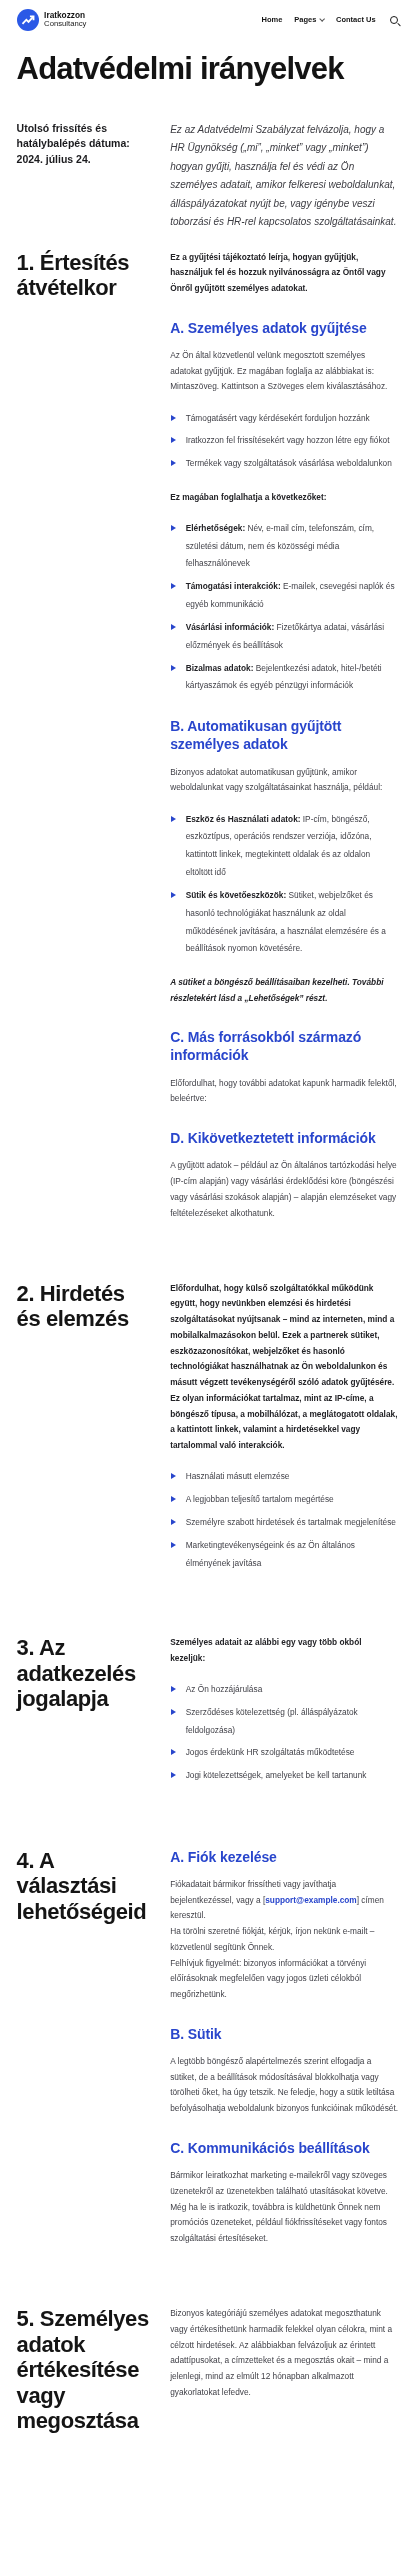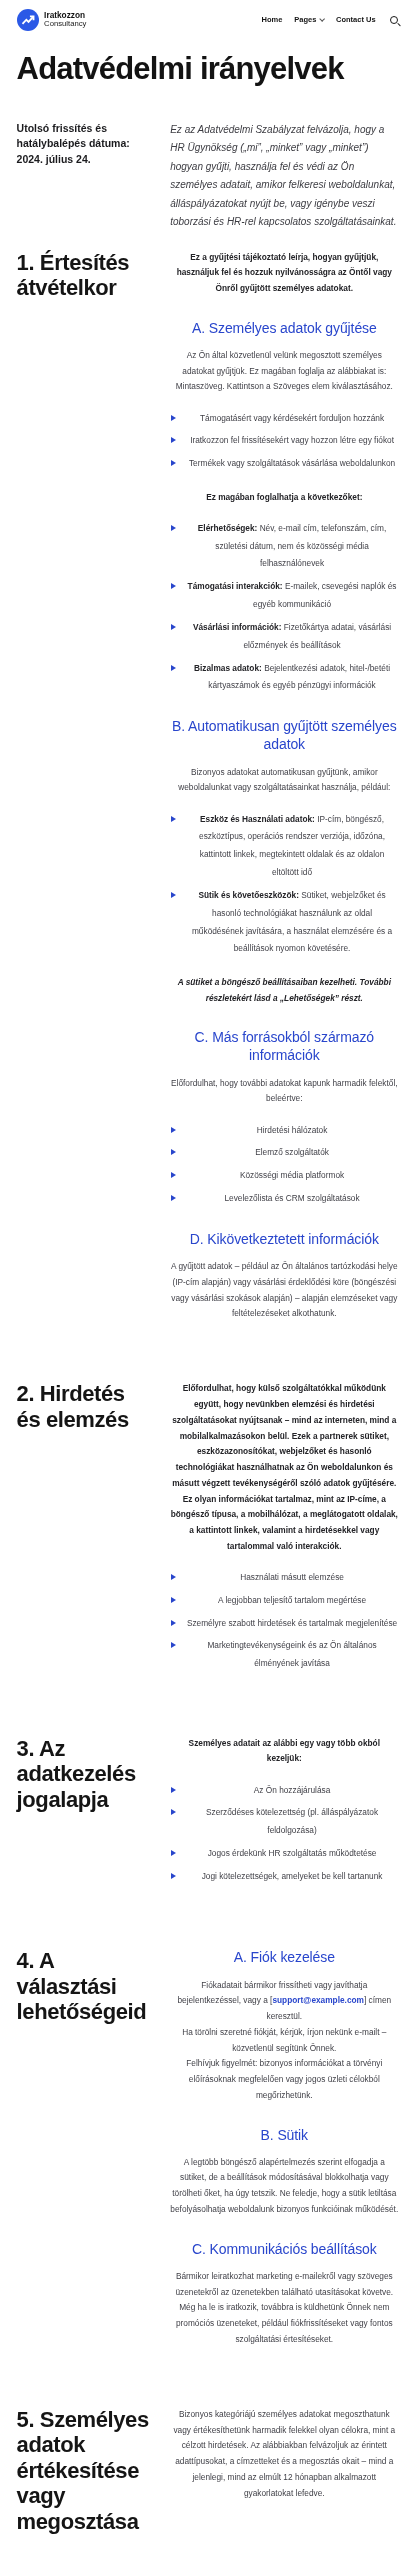"Ez a gyűjtési tájékoztató leírja," .sec-body { text-align: center -> none }
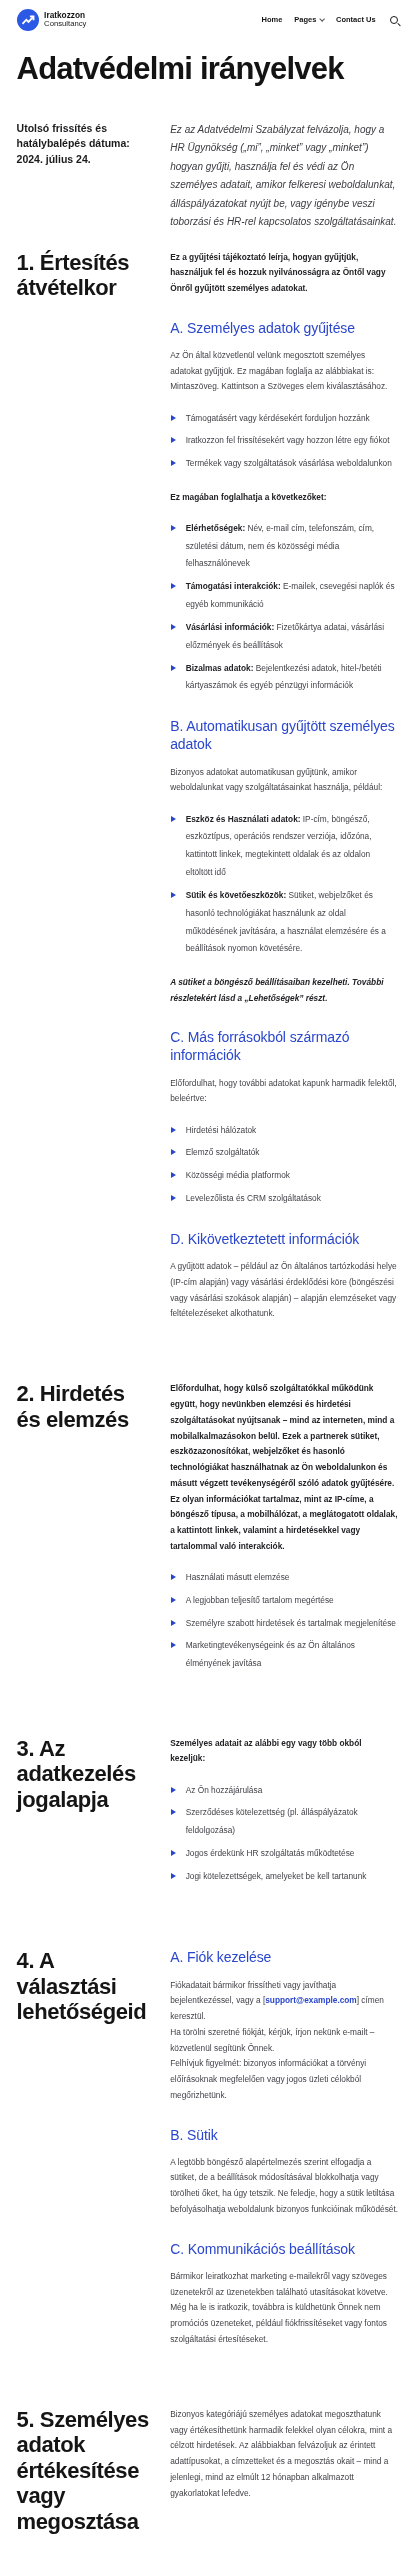"A. Személyes adatok gyűjtése" .h3 { font-weight: 400 -> 700 }
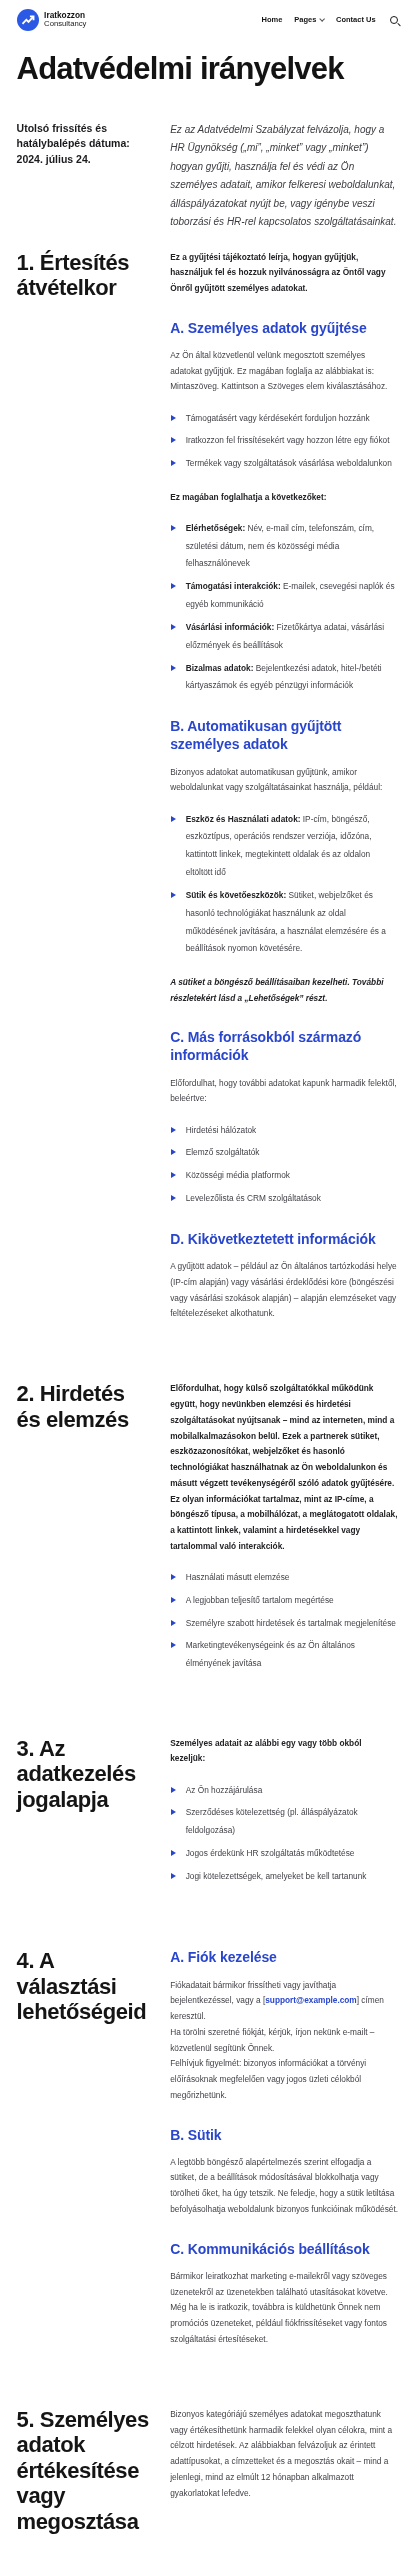"Hirdetési hálózatok" ul.blist { html: <ul> <li><span></span><span>Hirdetési hálózatok</span></li> <li><span></span><span>Elemző szolgáltatók</span></li> <li><span></span><span>Közösségi média platformok</span></li> <li><span></span><span>Levelezőlista és CRM szolgáltatások</span></li> </ul> -> none }
